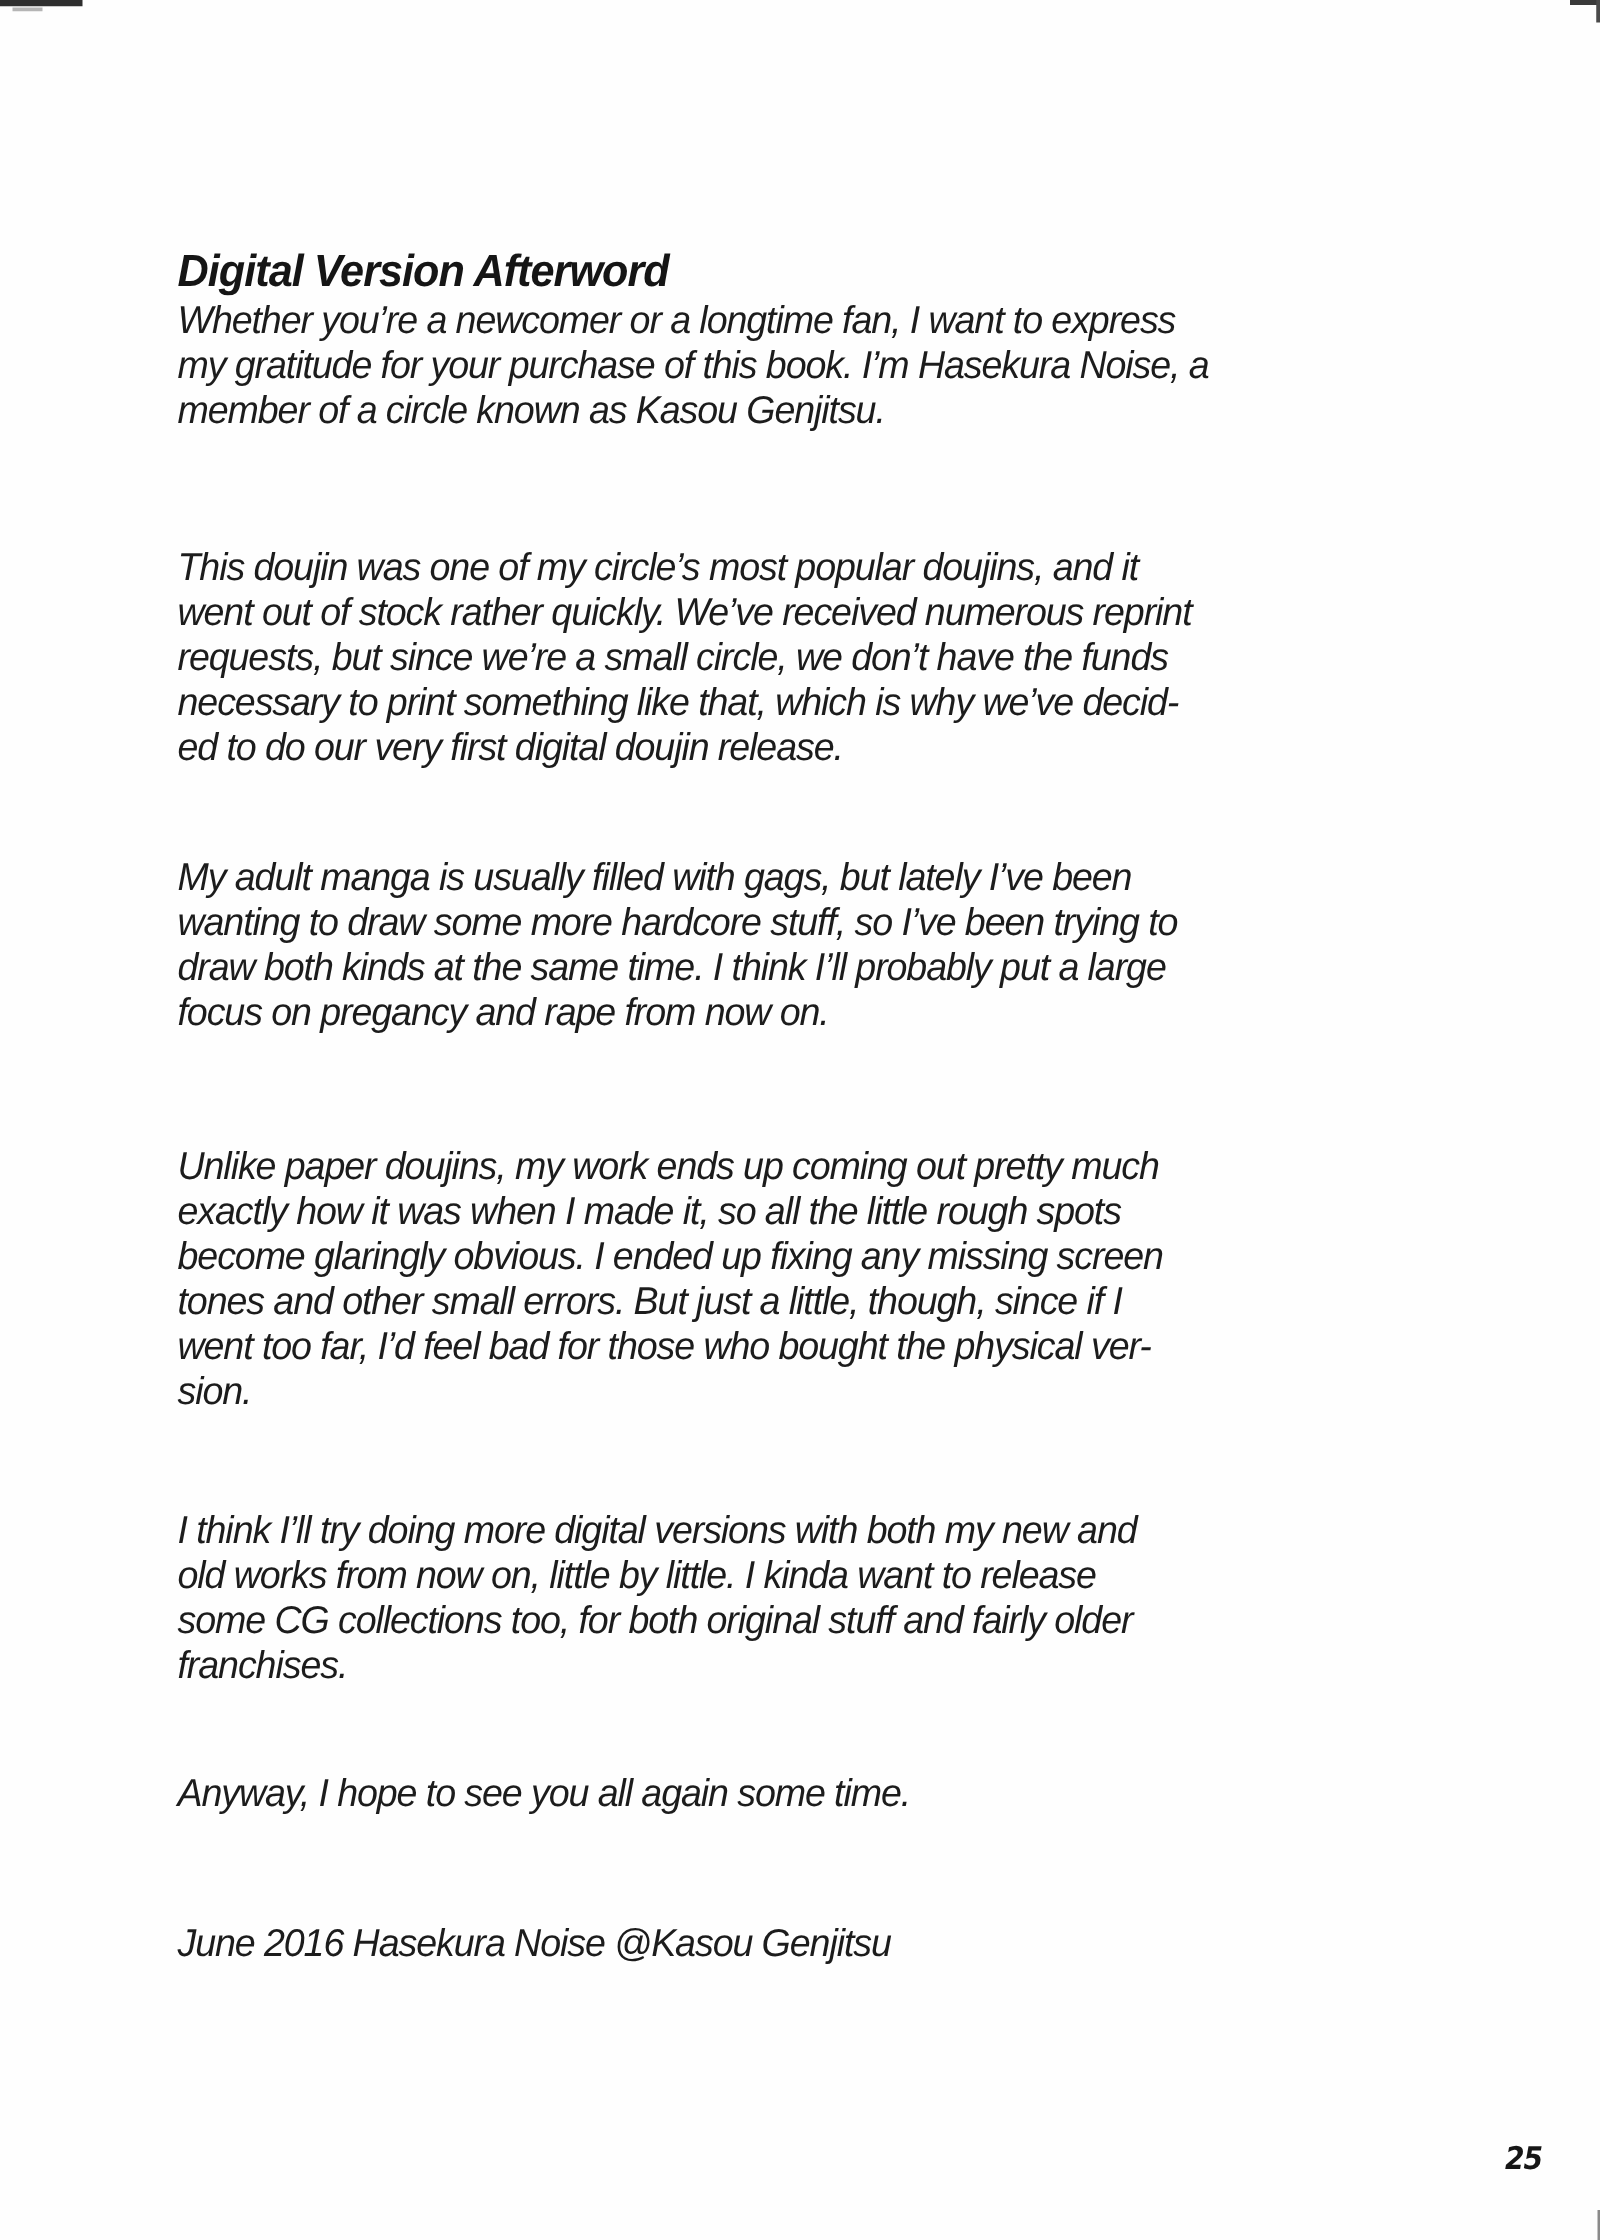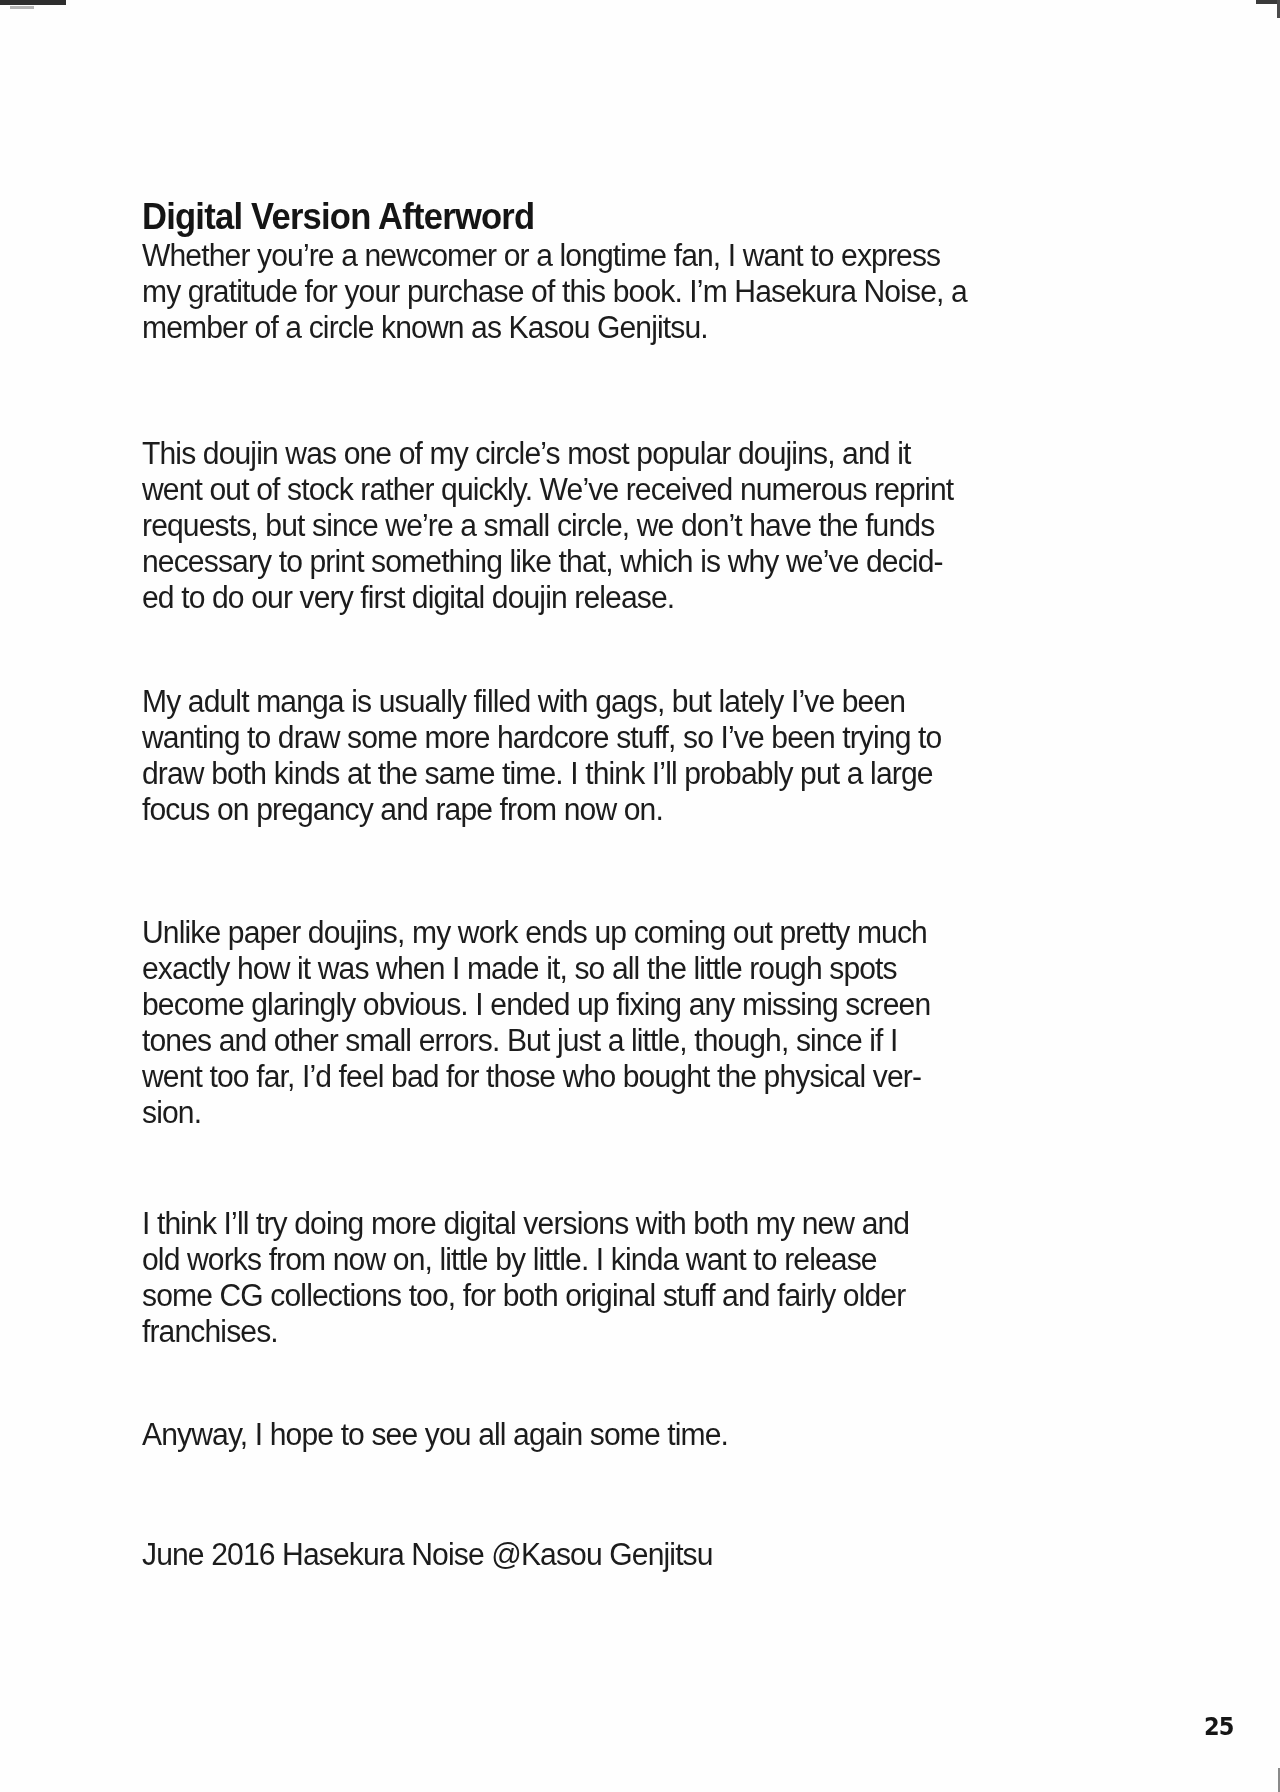"Digital Version Afterword" .page { font-style: none -> italic }
